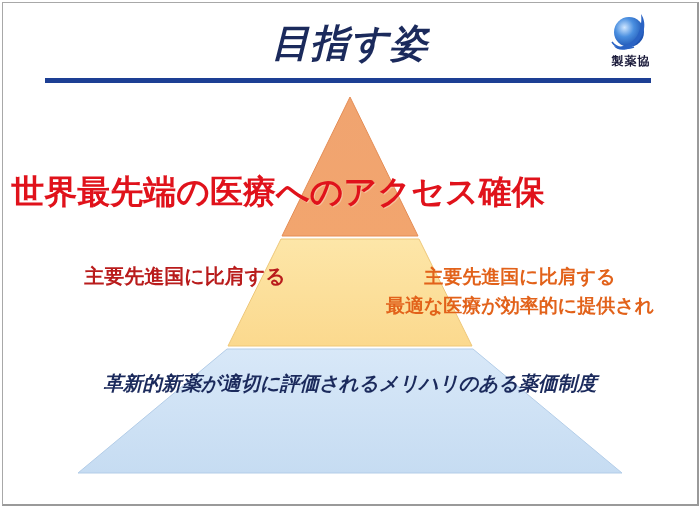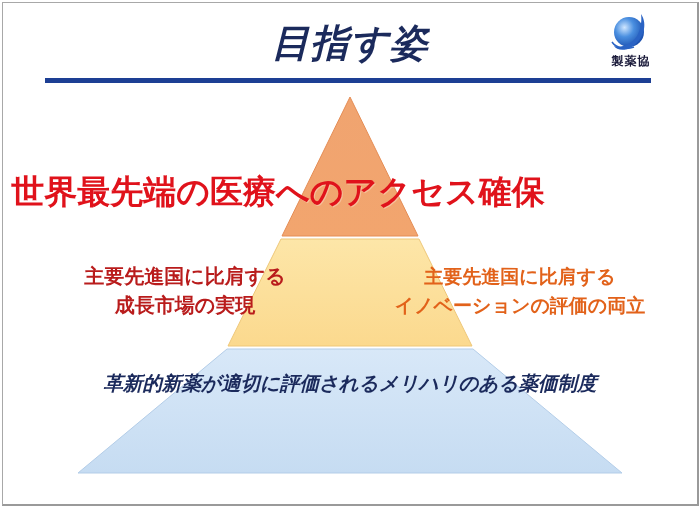"成長市場の実現" div { html: <div>成長市場の実現</div> -> none }
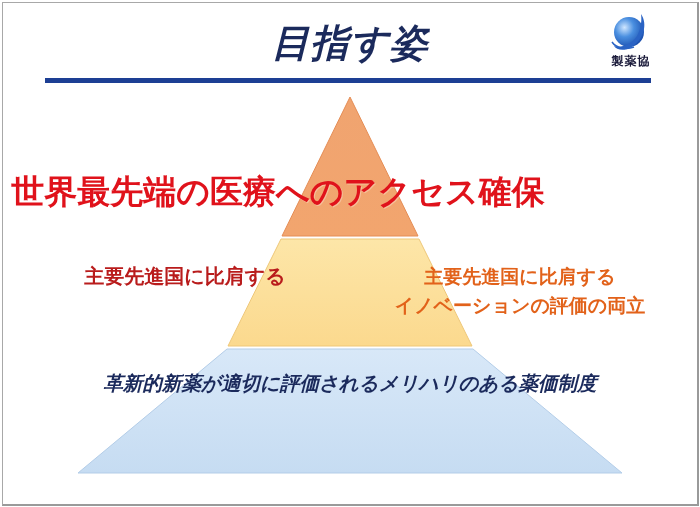"イノベーションの評価の両立" div { text: イノベーションの評価の両立 -> 最適な医療が効率的に提供され }
